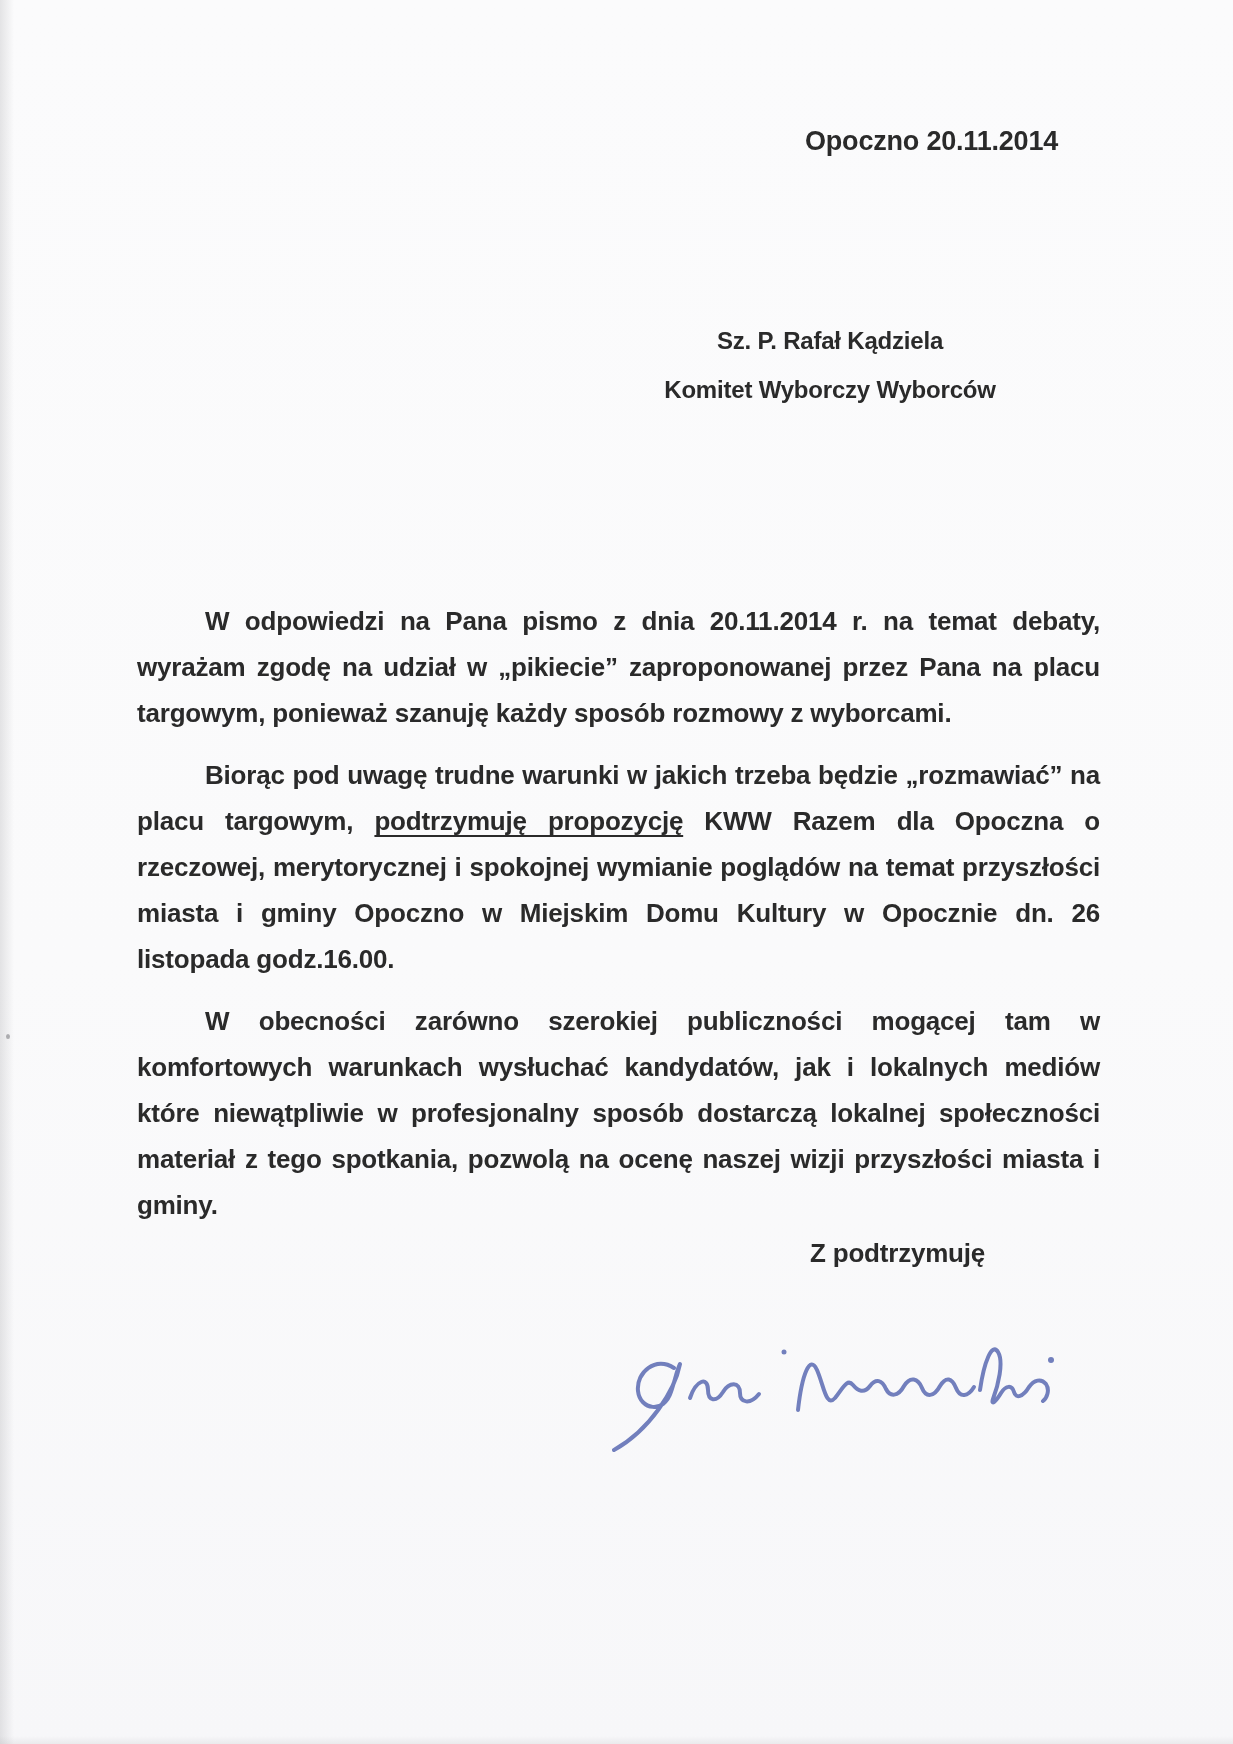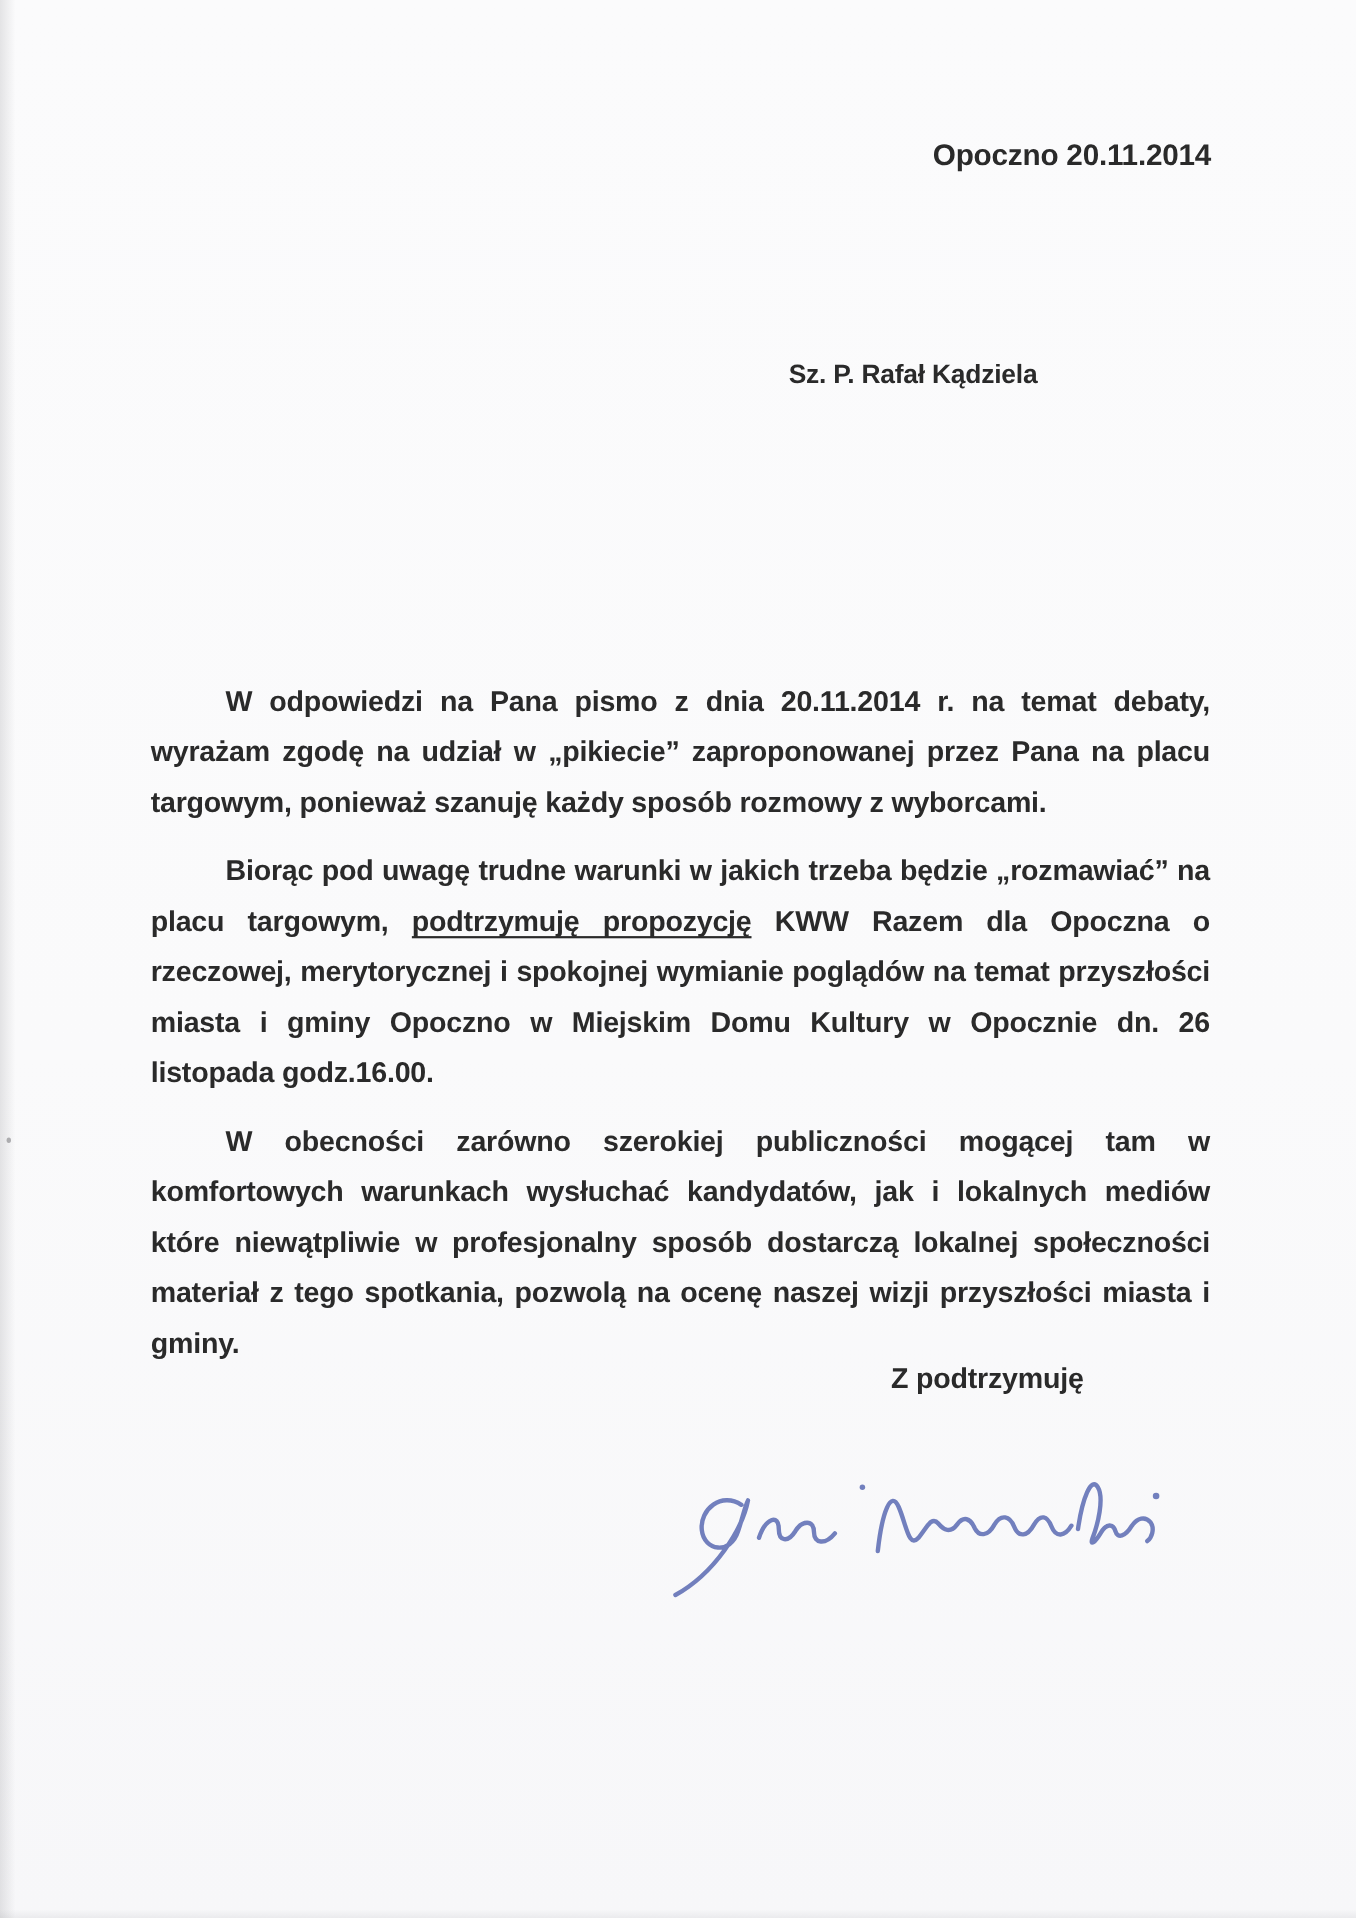"Opoczno 20.11.2014" .date-line { margin-left: 43px -> none }
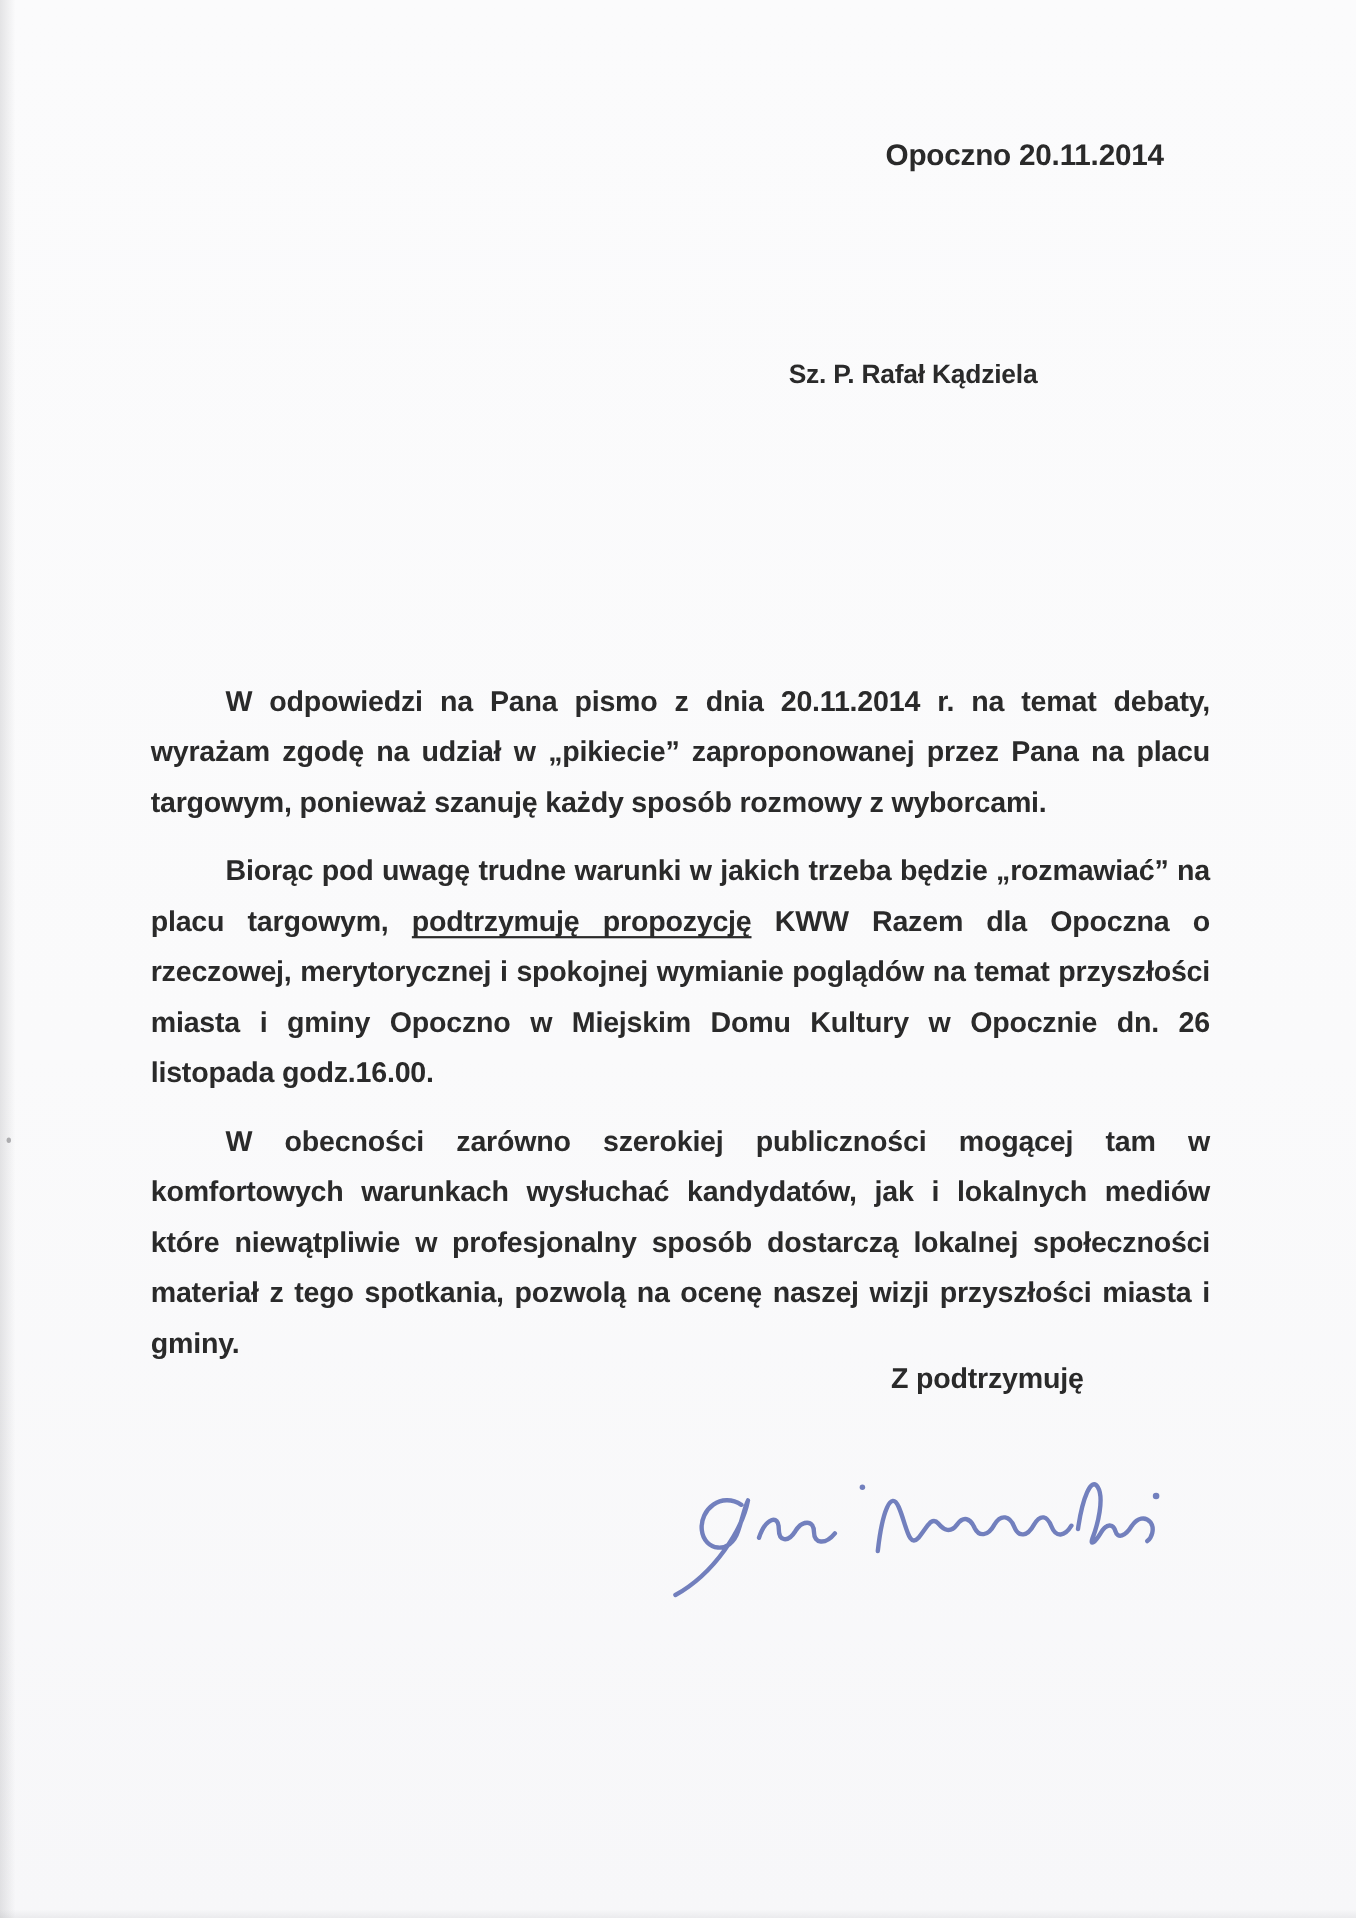"Komitet Wyborczy Wyborców" div { html: none -> <div>Komitet Wyborczy Wyborców</div> }
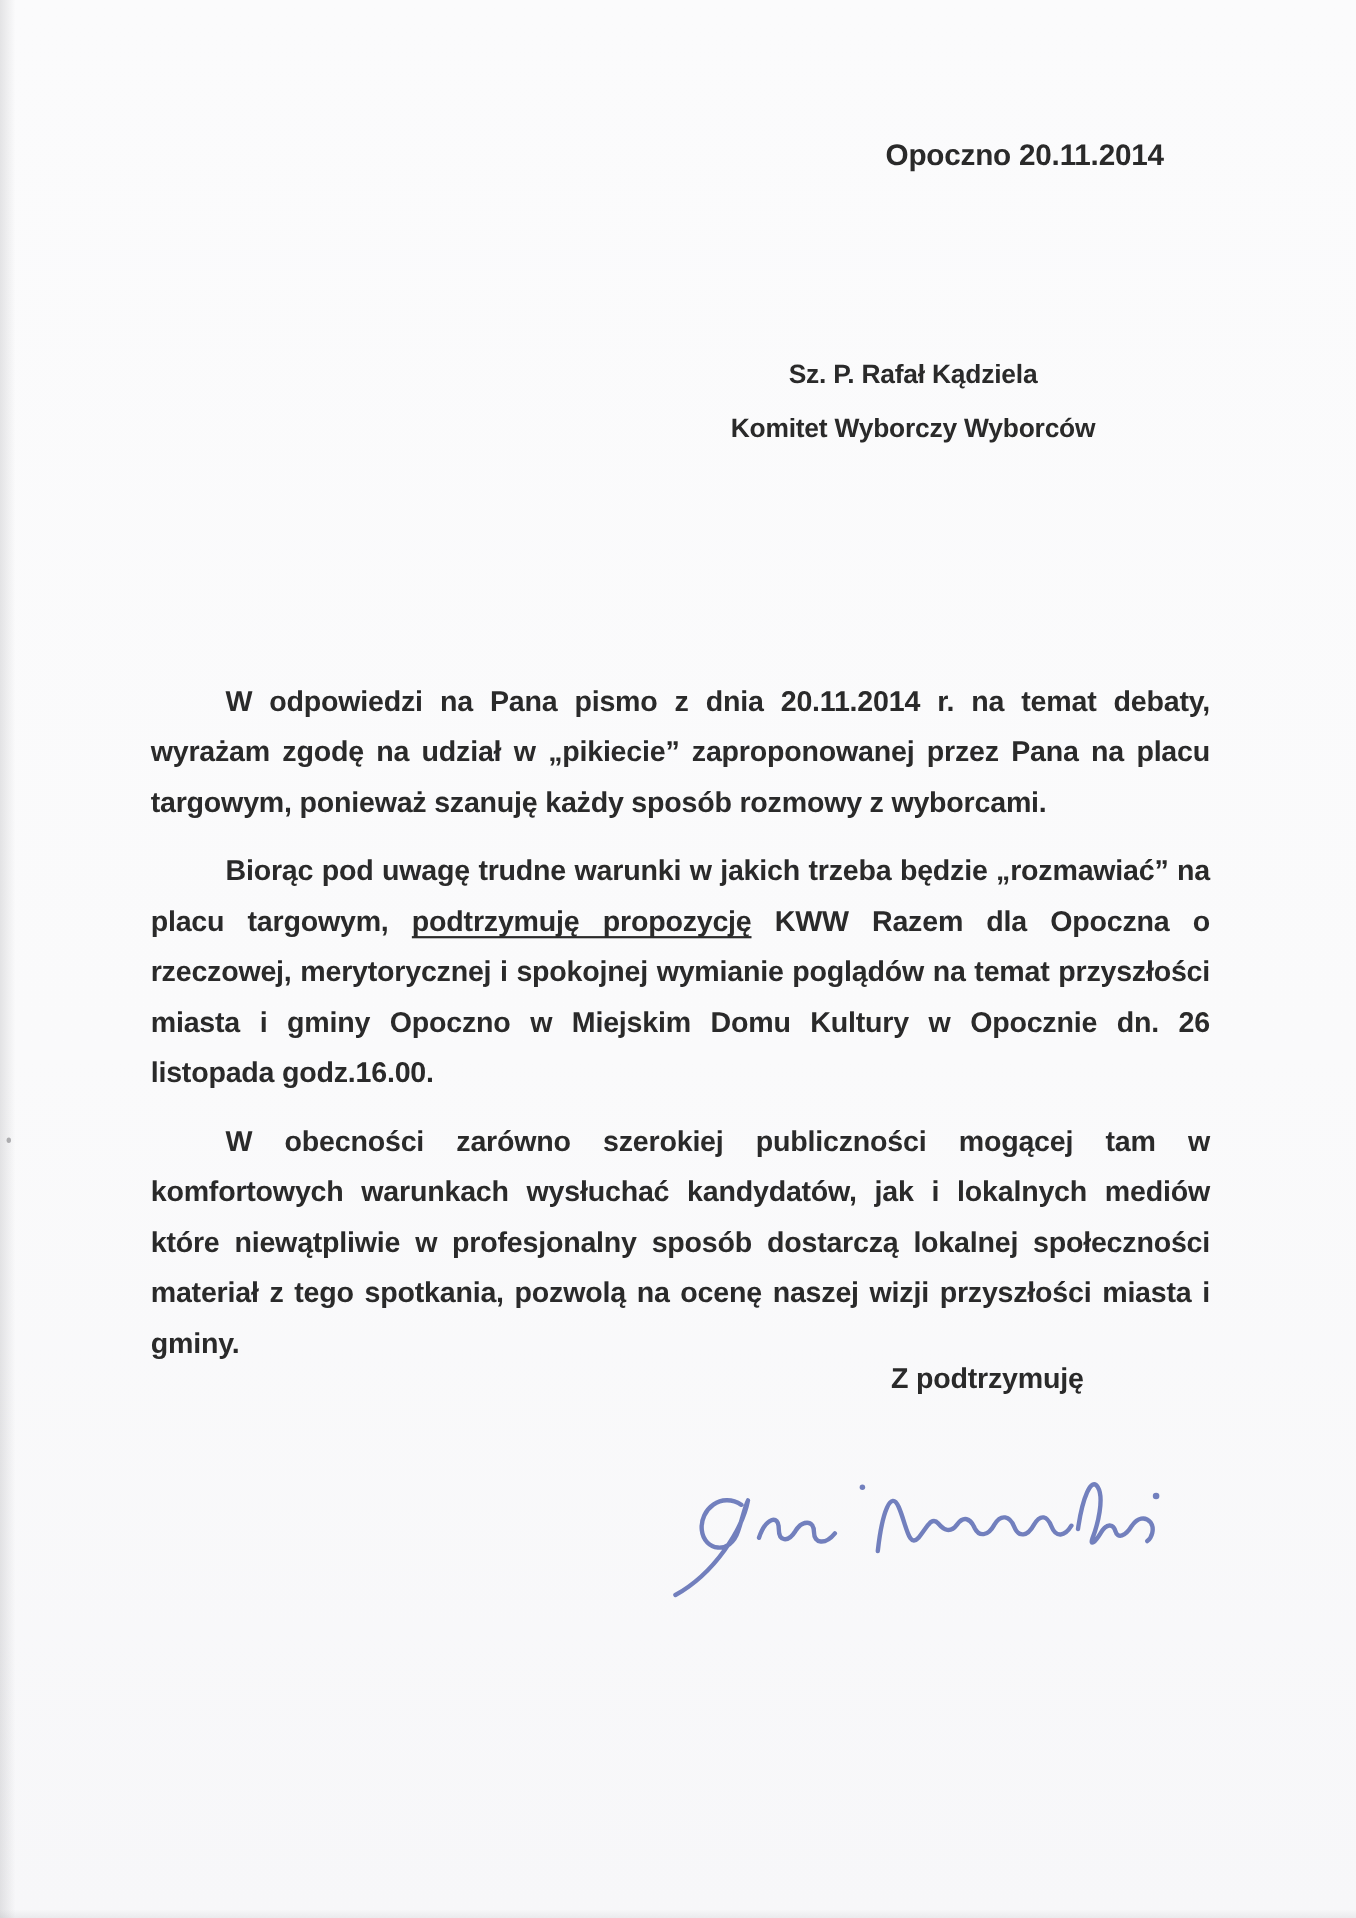"W odpowiedzi na Pana pismo" .body-text p { margin: 16px 0 16px 0 -> 0 0 16px 0 }
